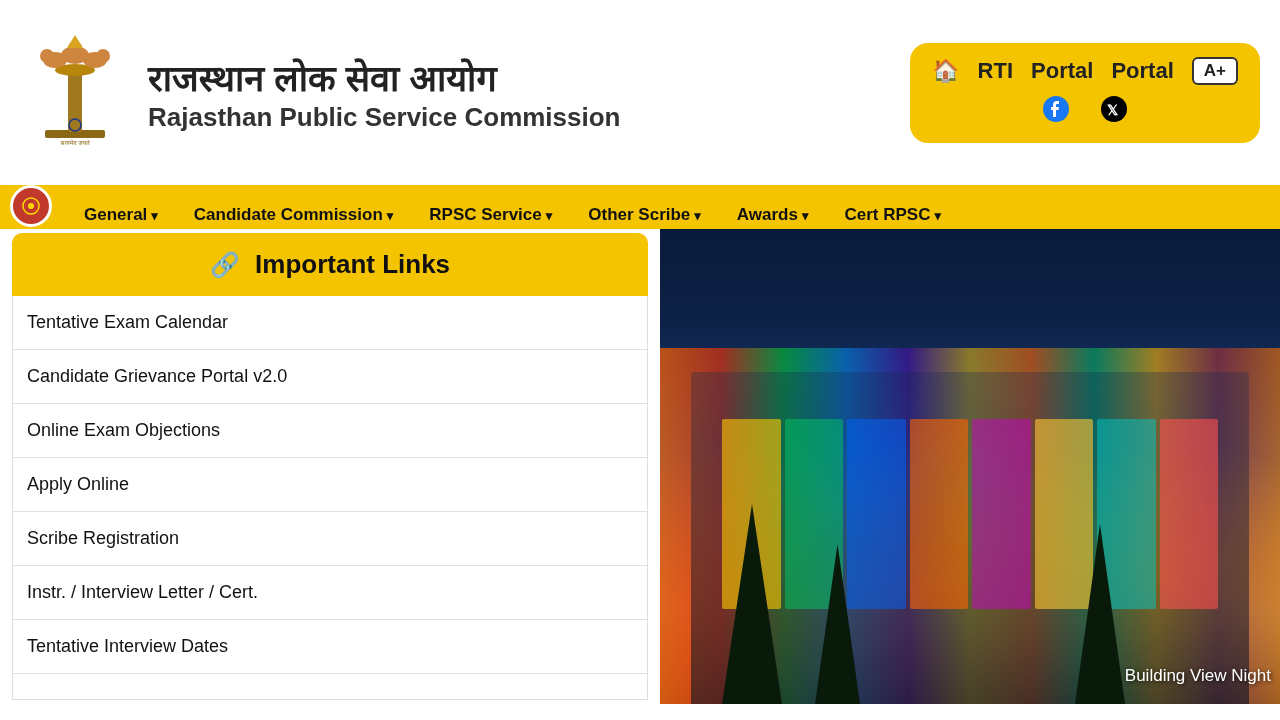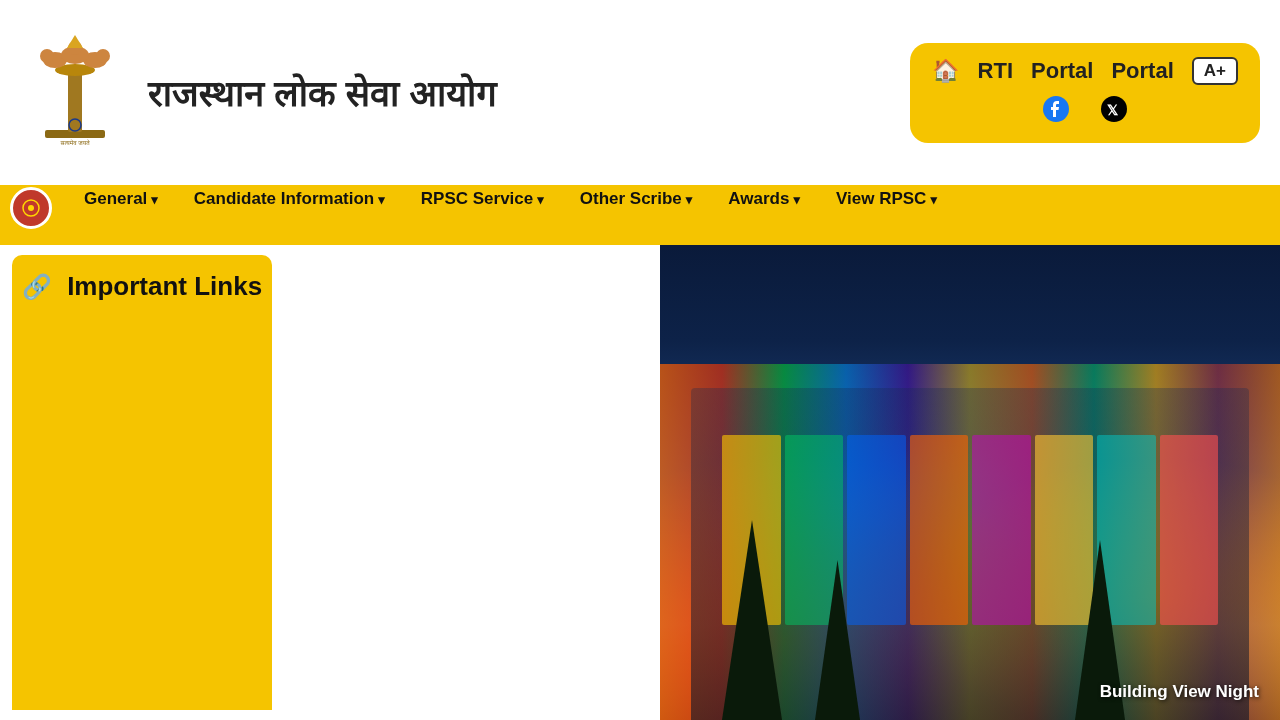"Rajasthan Public Service Commission" h2 { html: none -> <h2>Rajasthan Public Service Commission</h2> }
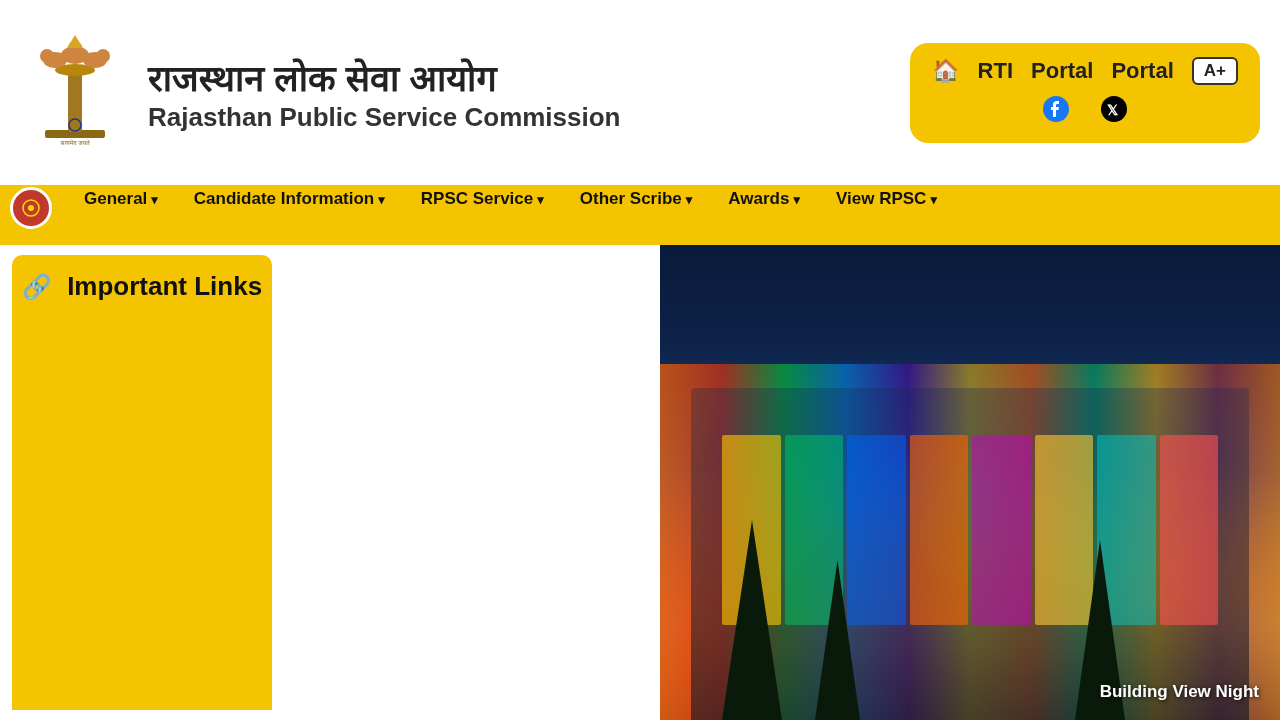"General" .navbar { align-items: flex-end -> flex-start; height: 60px -> 44px; padding: 16px 10px -> 0 10px }
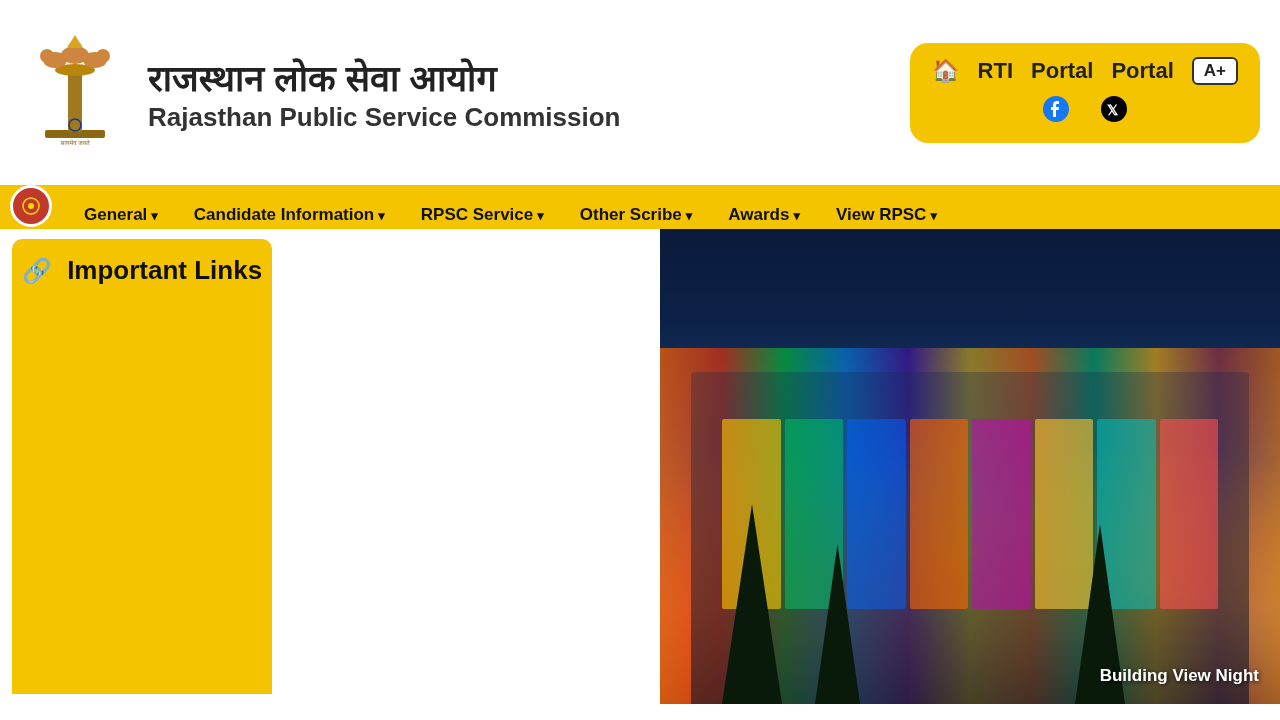"Candidate Information" span { text: Information -> Commission }
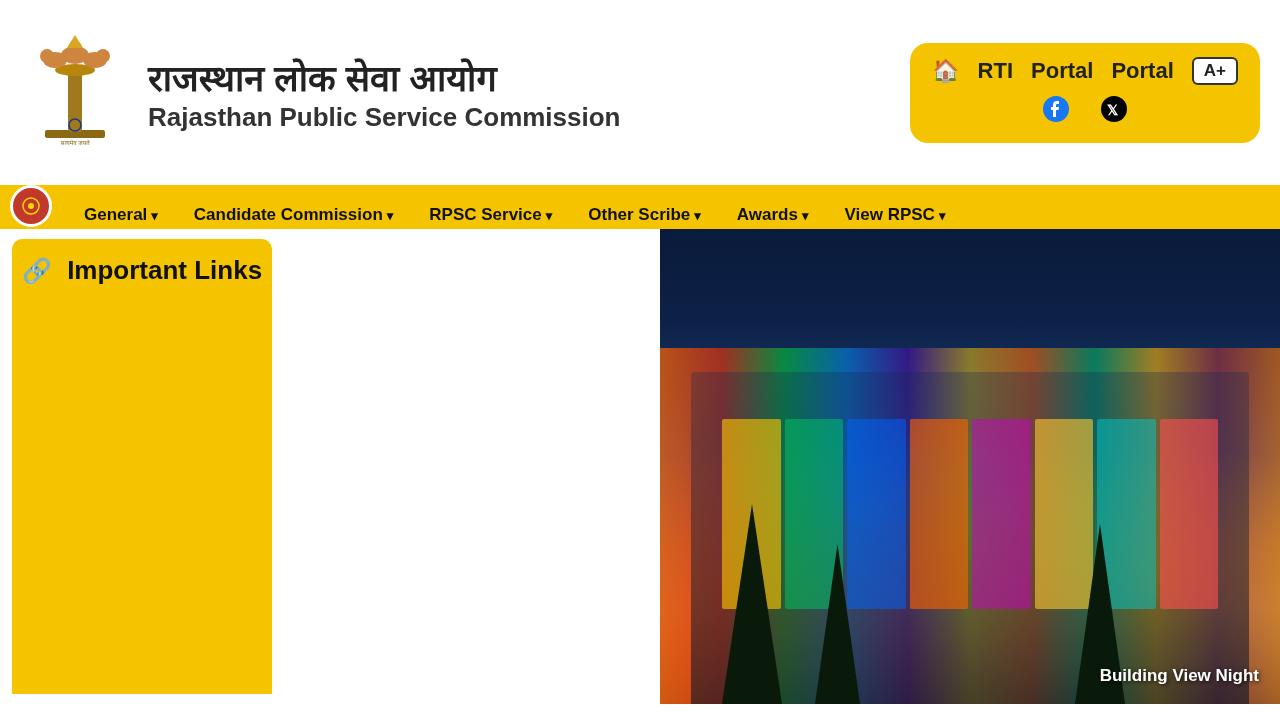"View RPSC" span { text: View -> Cert }
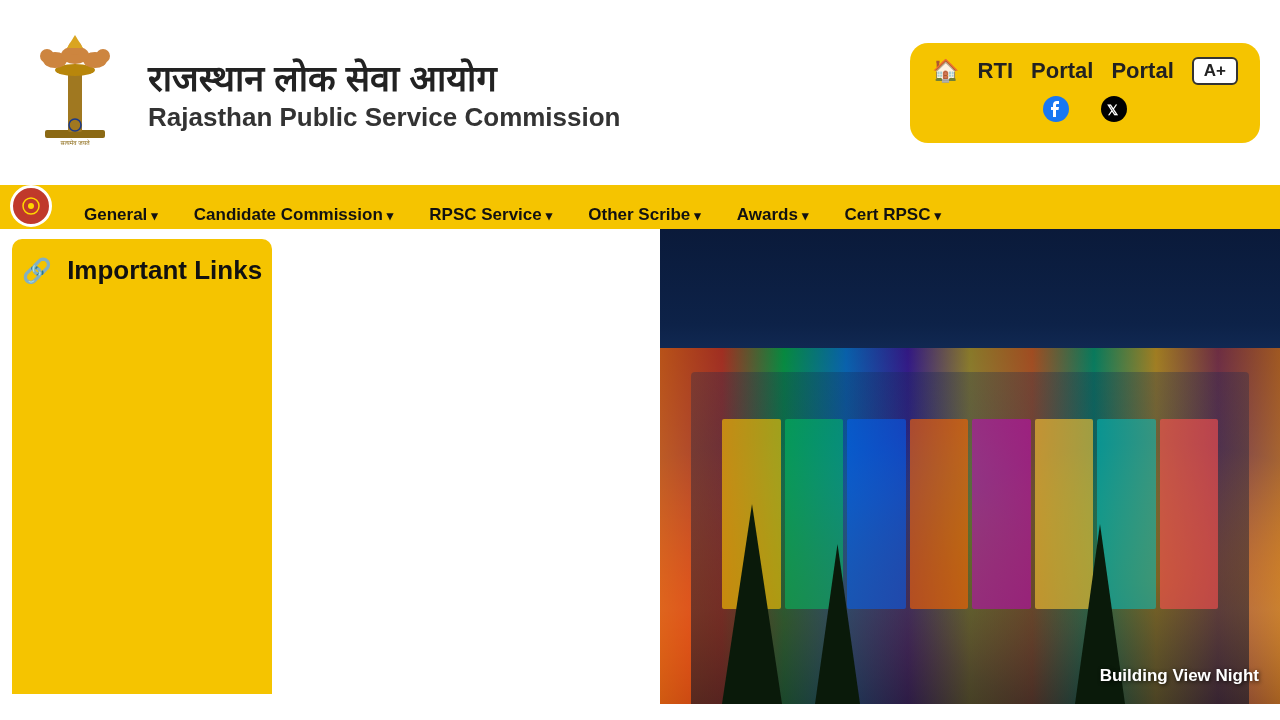"🔗 Important Links" .links-panel { flex-direction: none -> column; padding: 10px 12px -> 4px 12px }
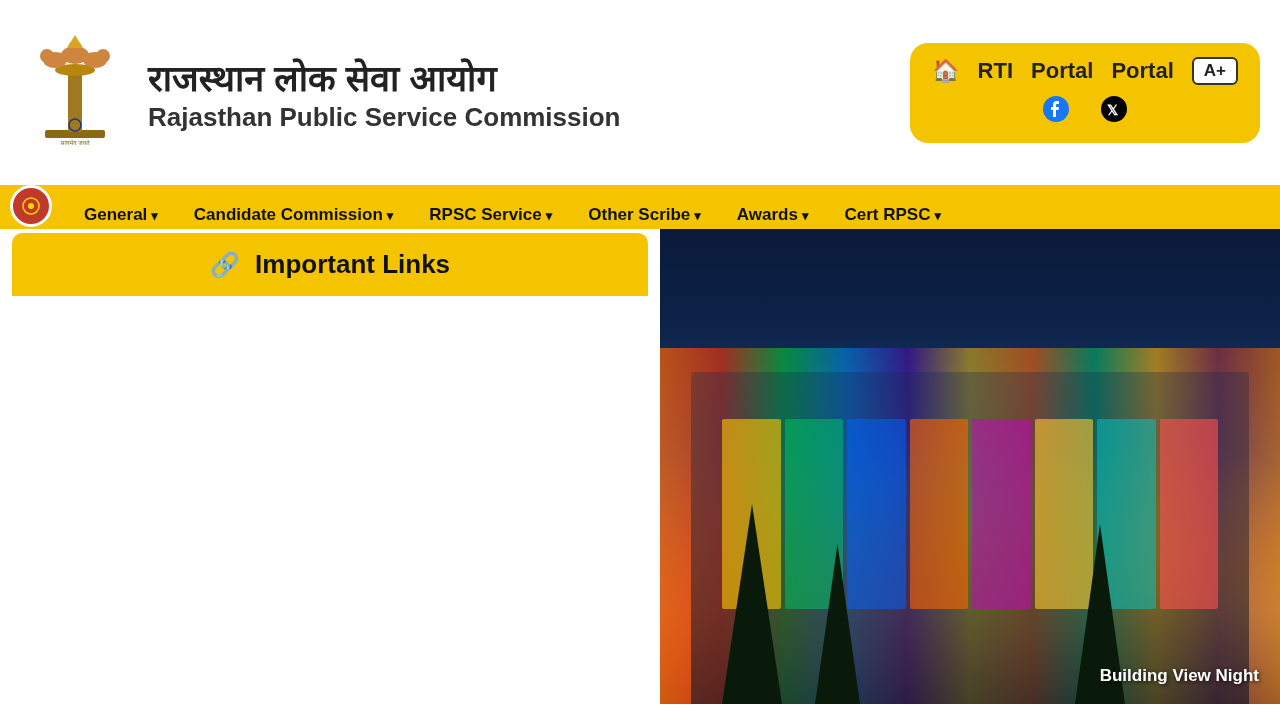"Tentative Exam Calendar" div.links-list-container { html: none -> <div> <ul> <li>Tentative Exam Calendar</li> <li>Candidate Grievance Portal v2.0</li> <li>Online Exam Objections</li> <li>Apply Online</li> <li>Scribe Registration</li> <li>Instr. / Interview Letter / Cert.</li> <li>Tentative Interview Dates</li> </ul> </div> }
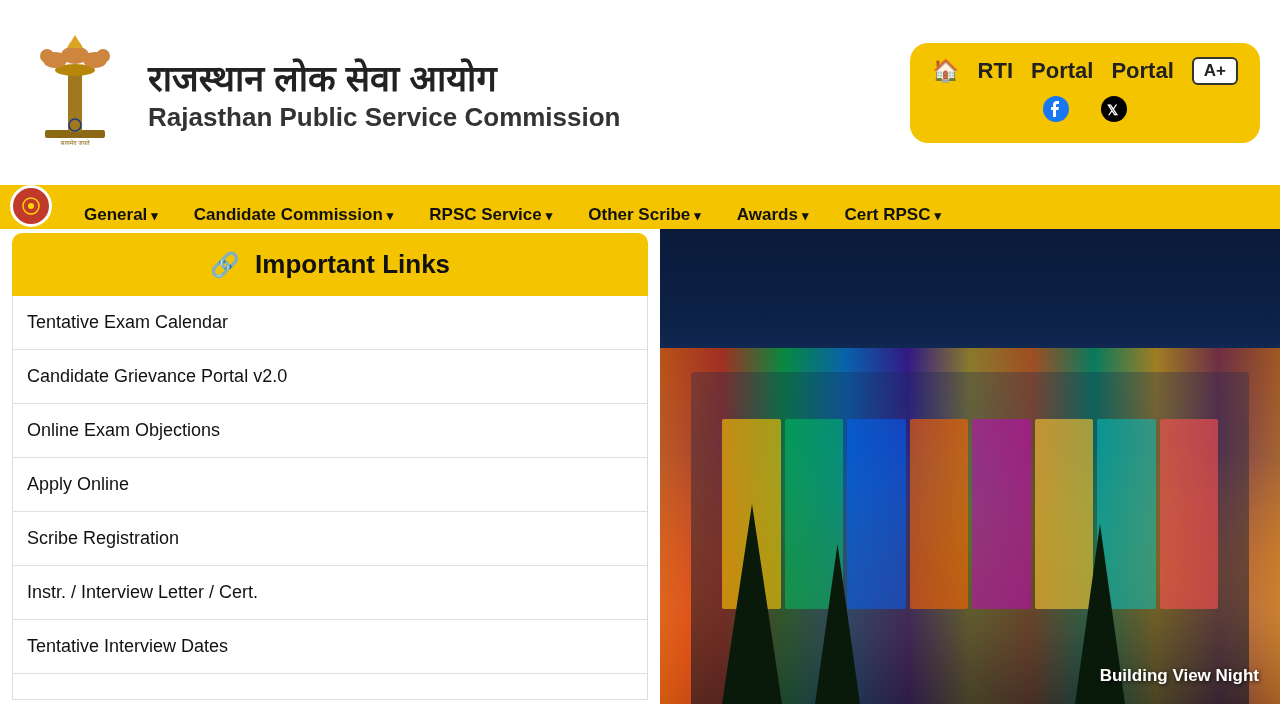"Building View Night" .image-caption { font-weight: bold -> normal; right: 21px -> 9px }
